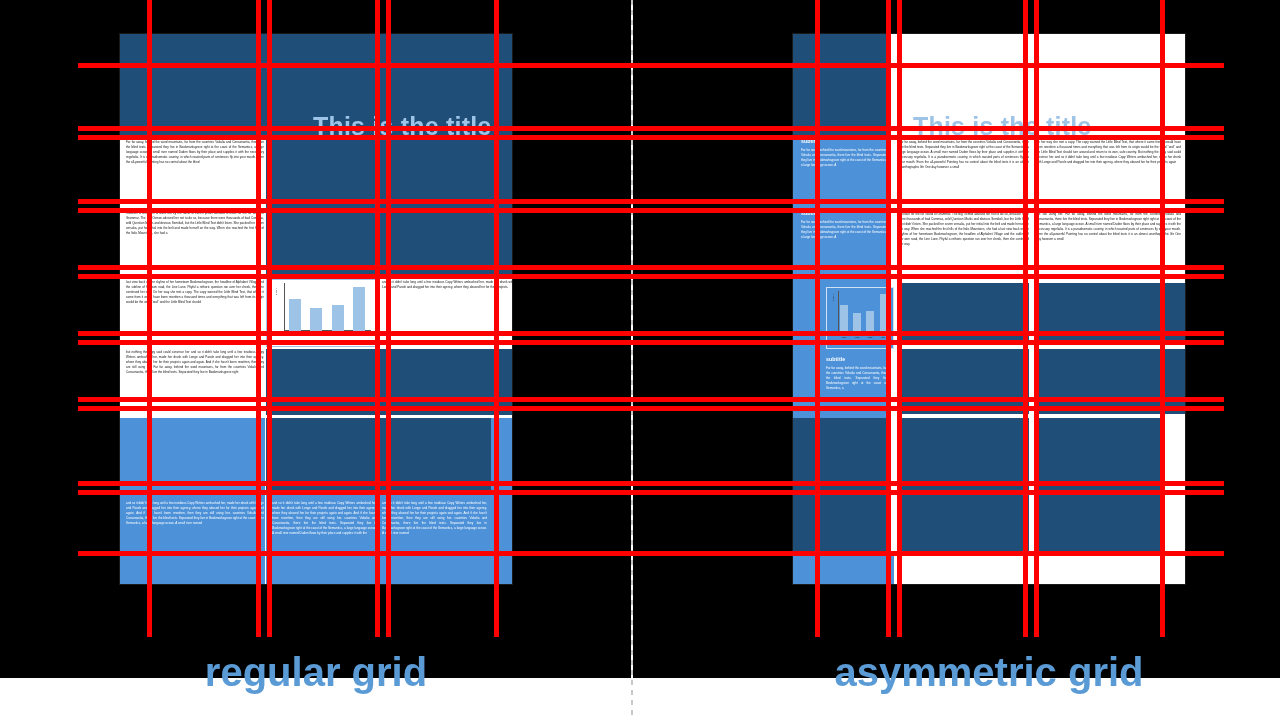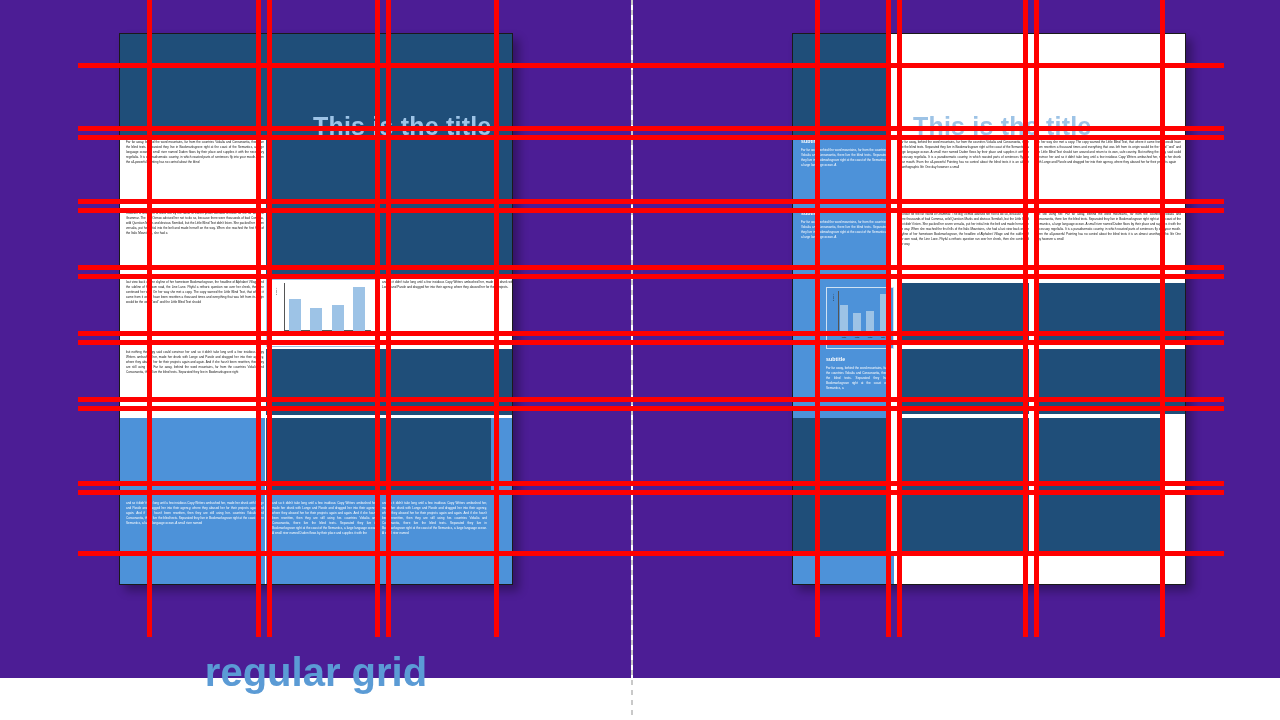"regular grid" #stage { background: #4c1d95 -> #000000 }
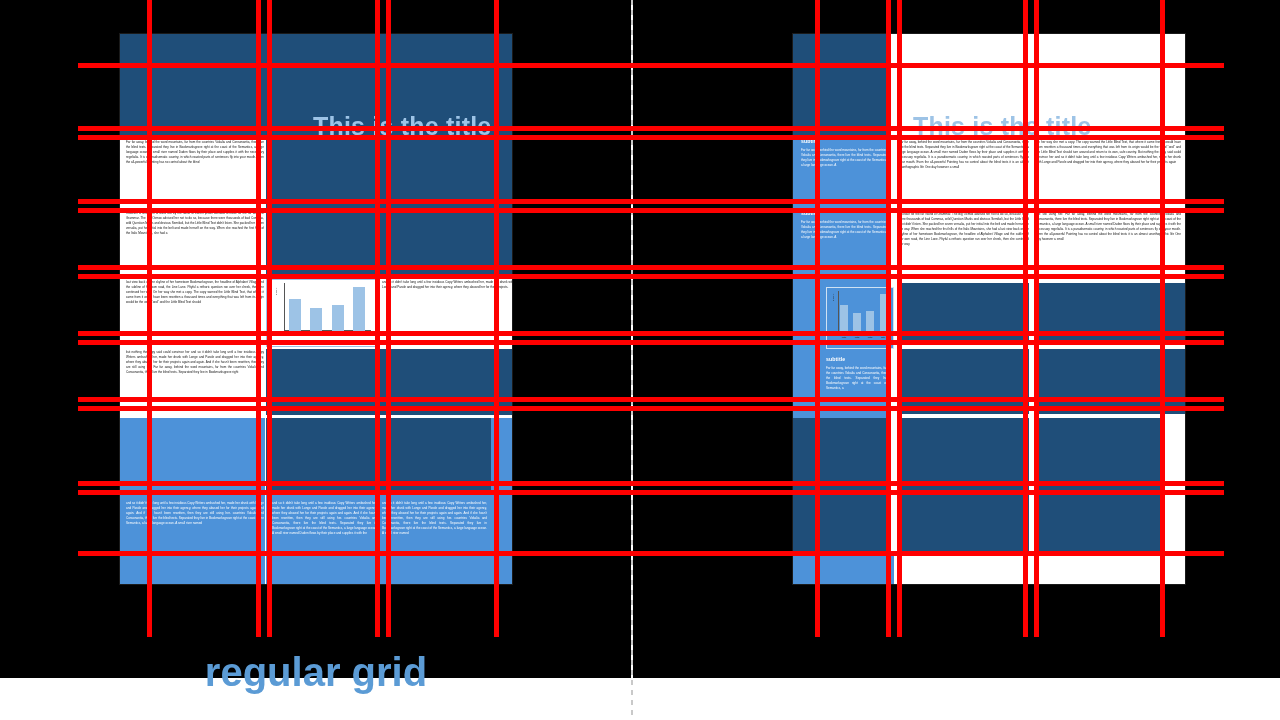"asymmetric grid" div.caption { html: none -> <div>asymmetric grid</div> }
